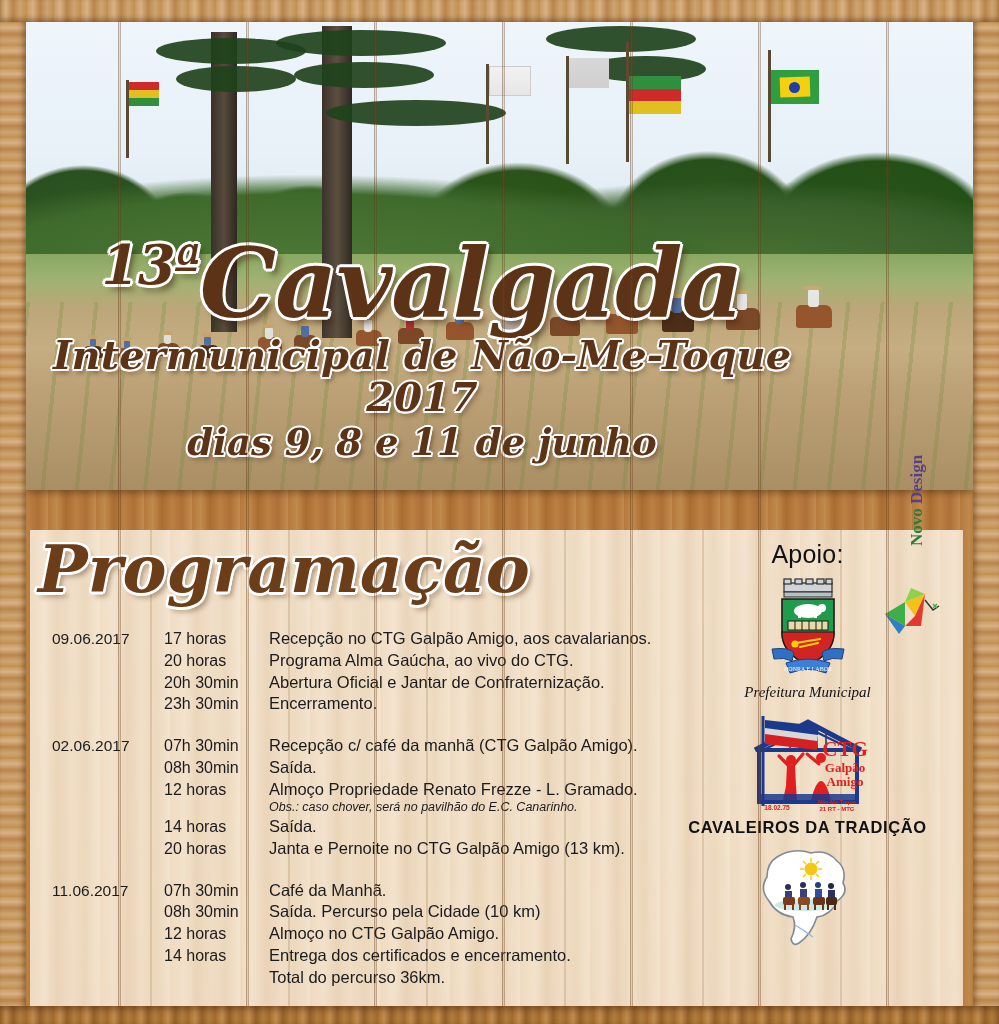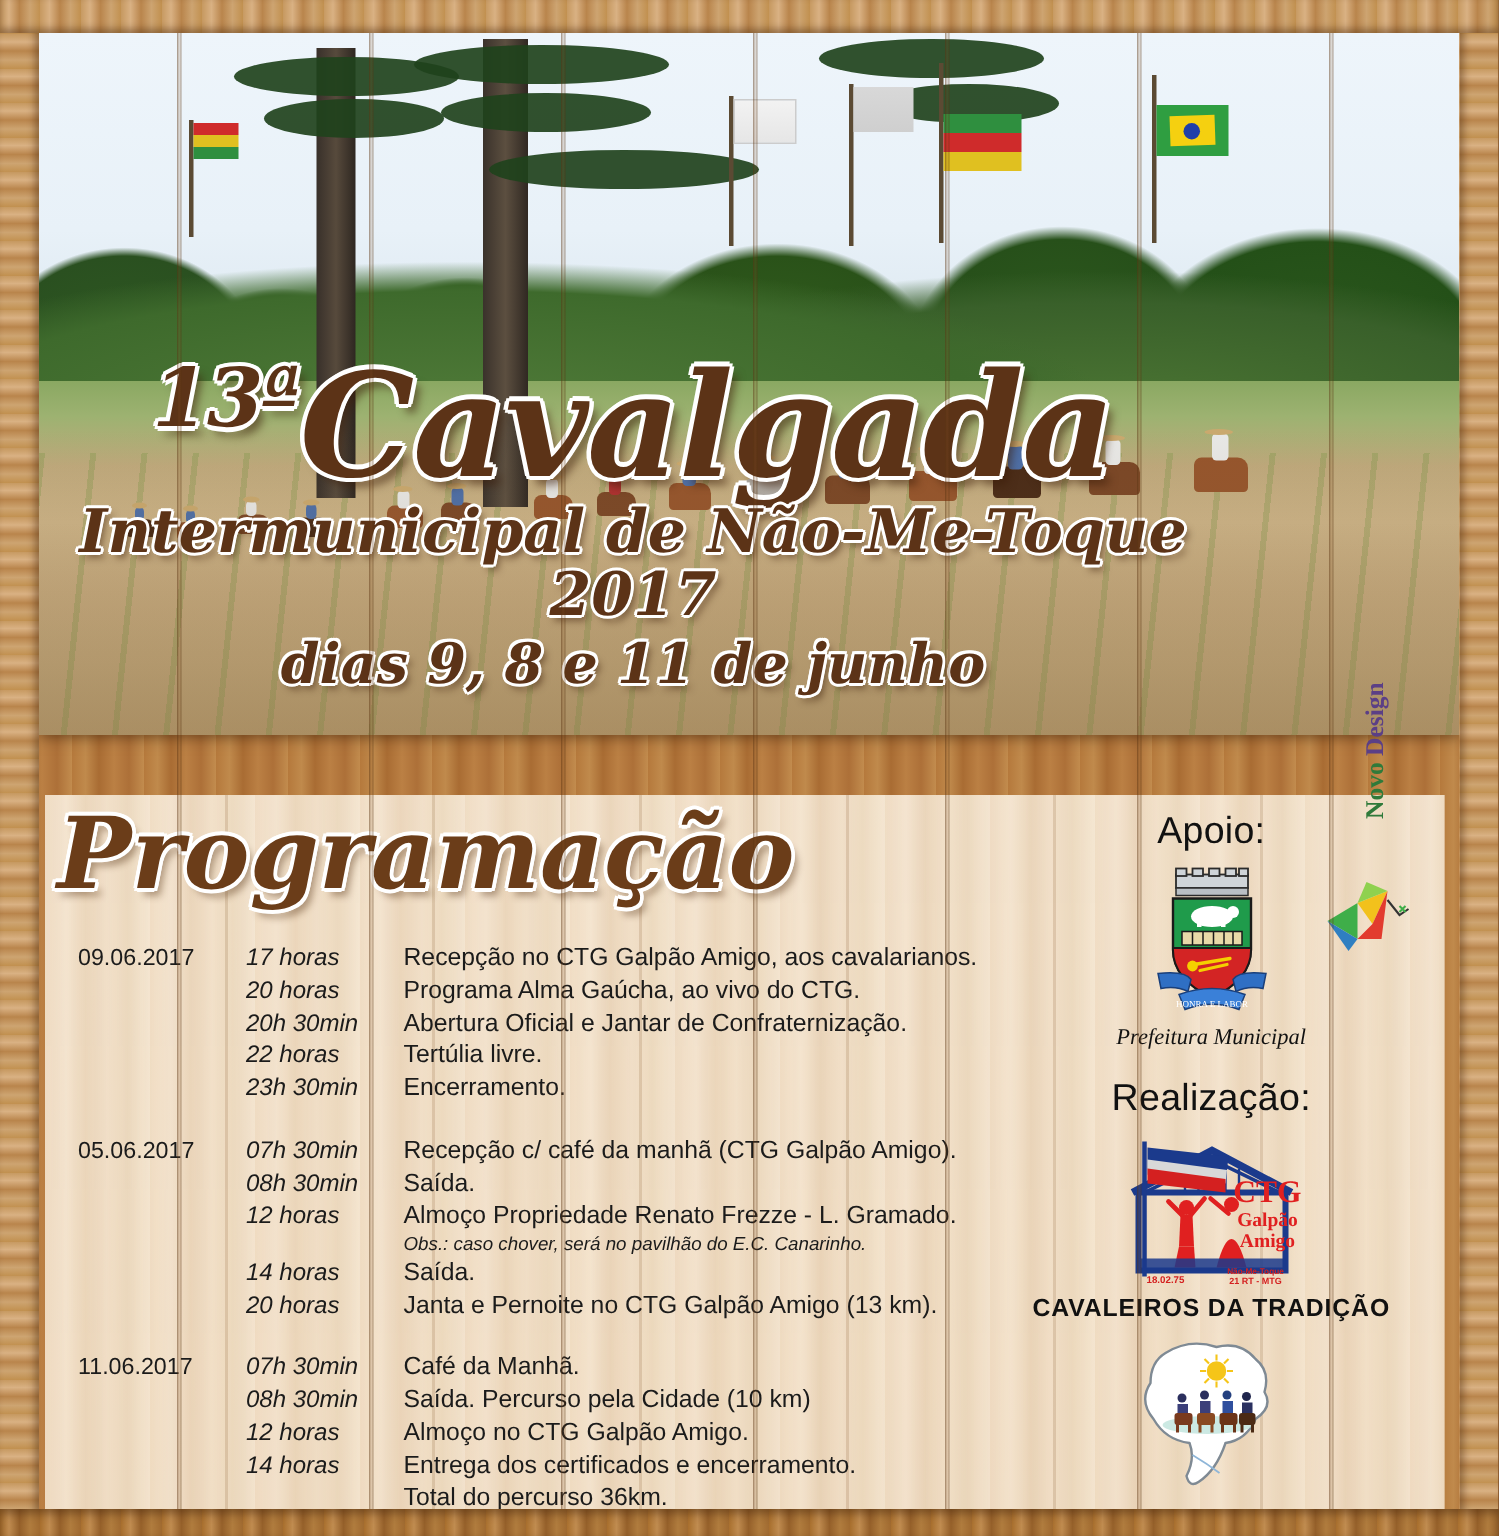"17 horas" .c-time { font-style: italic -> none }
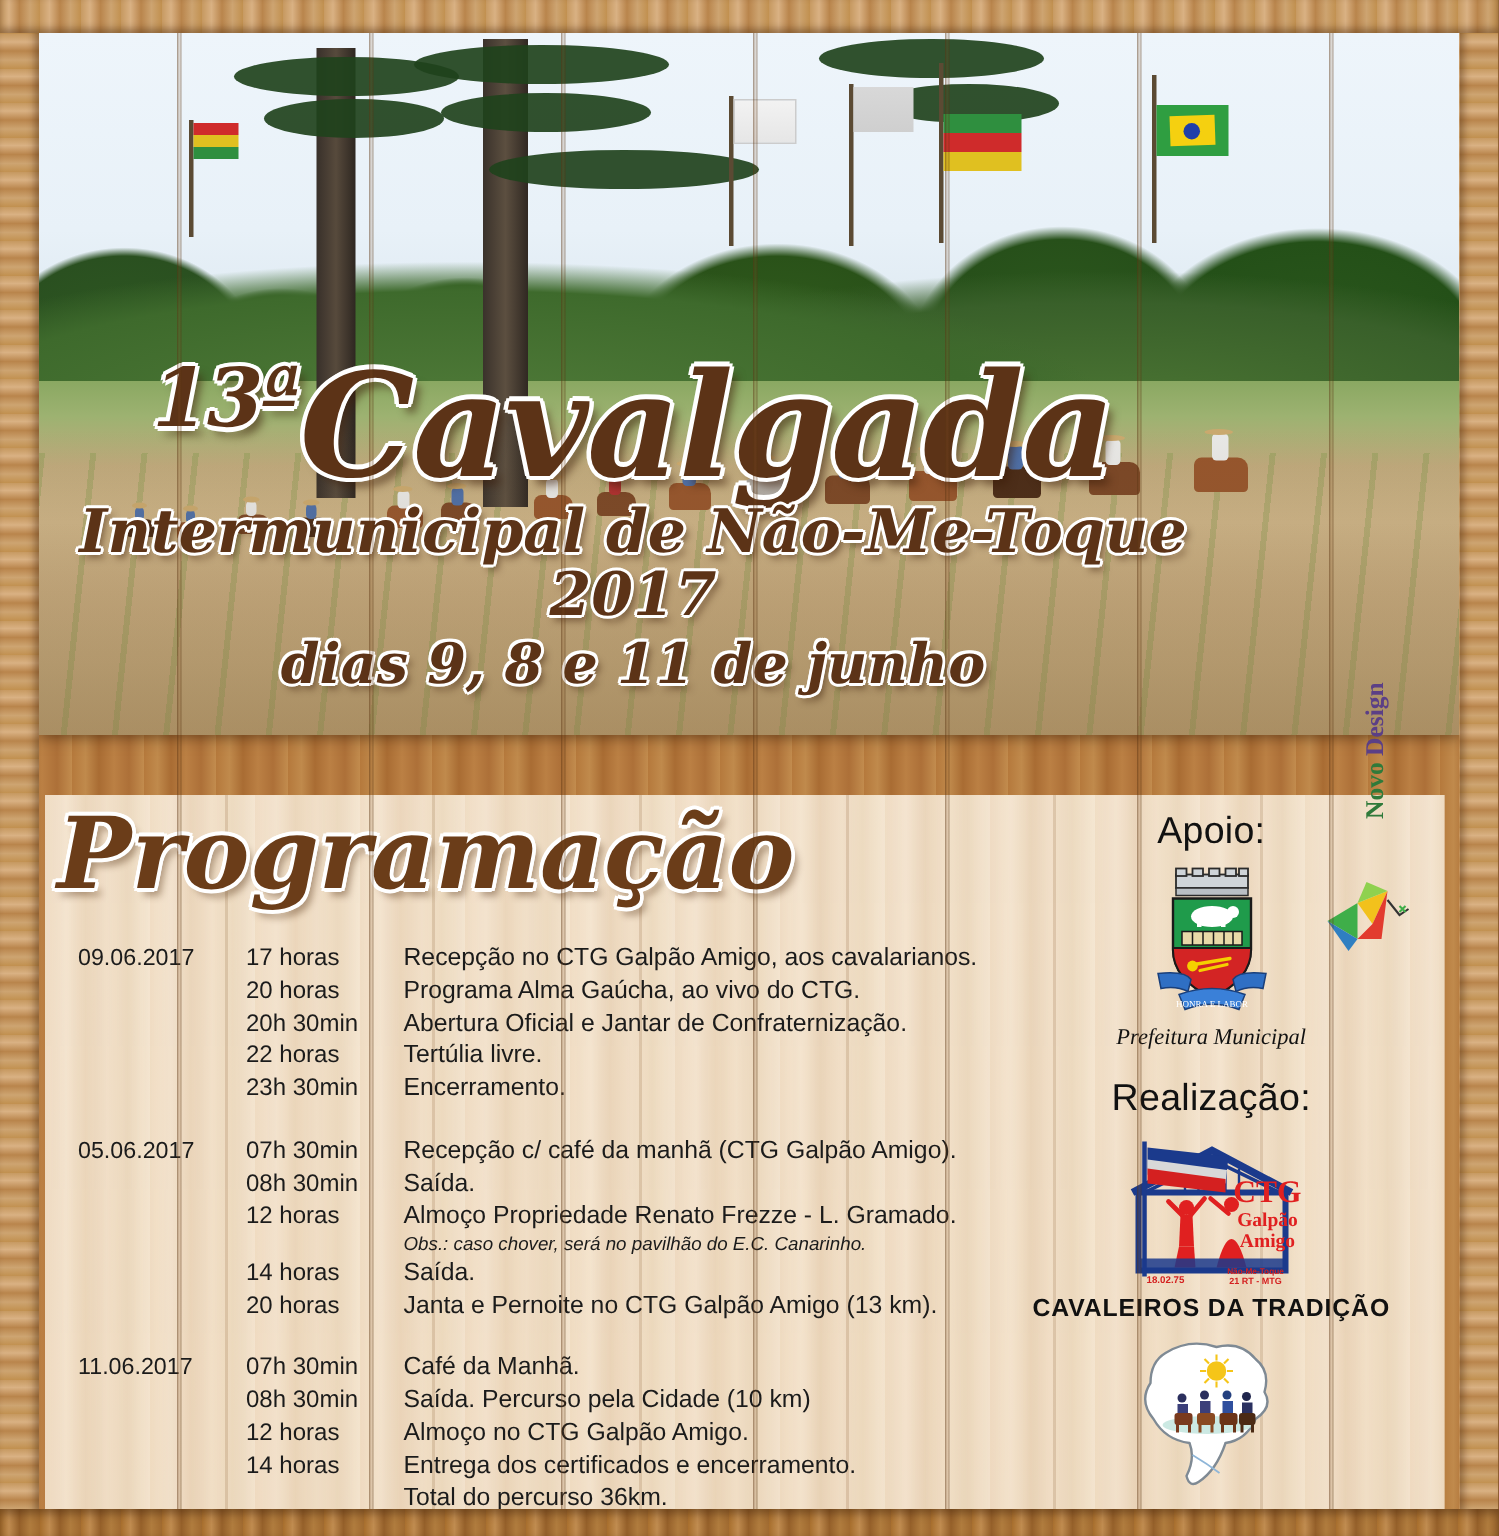"22 horas" div.row { html: <div> <div></div> <div>22 horas</div> <div>Tertúlia livre.</div> </div> -> none }
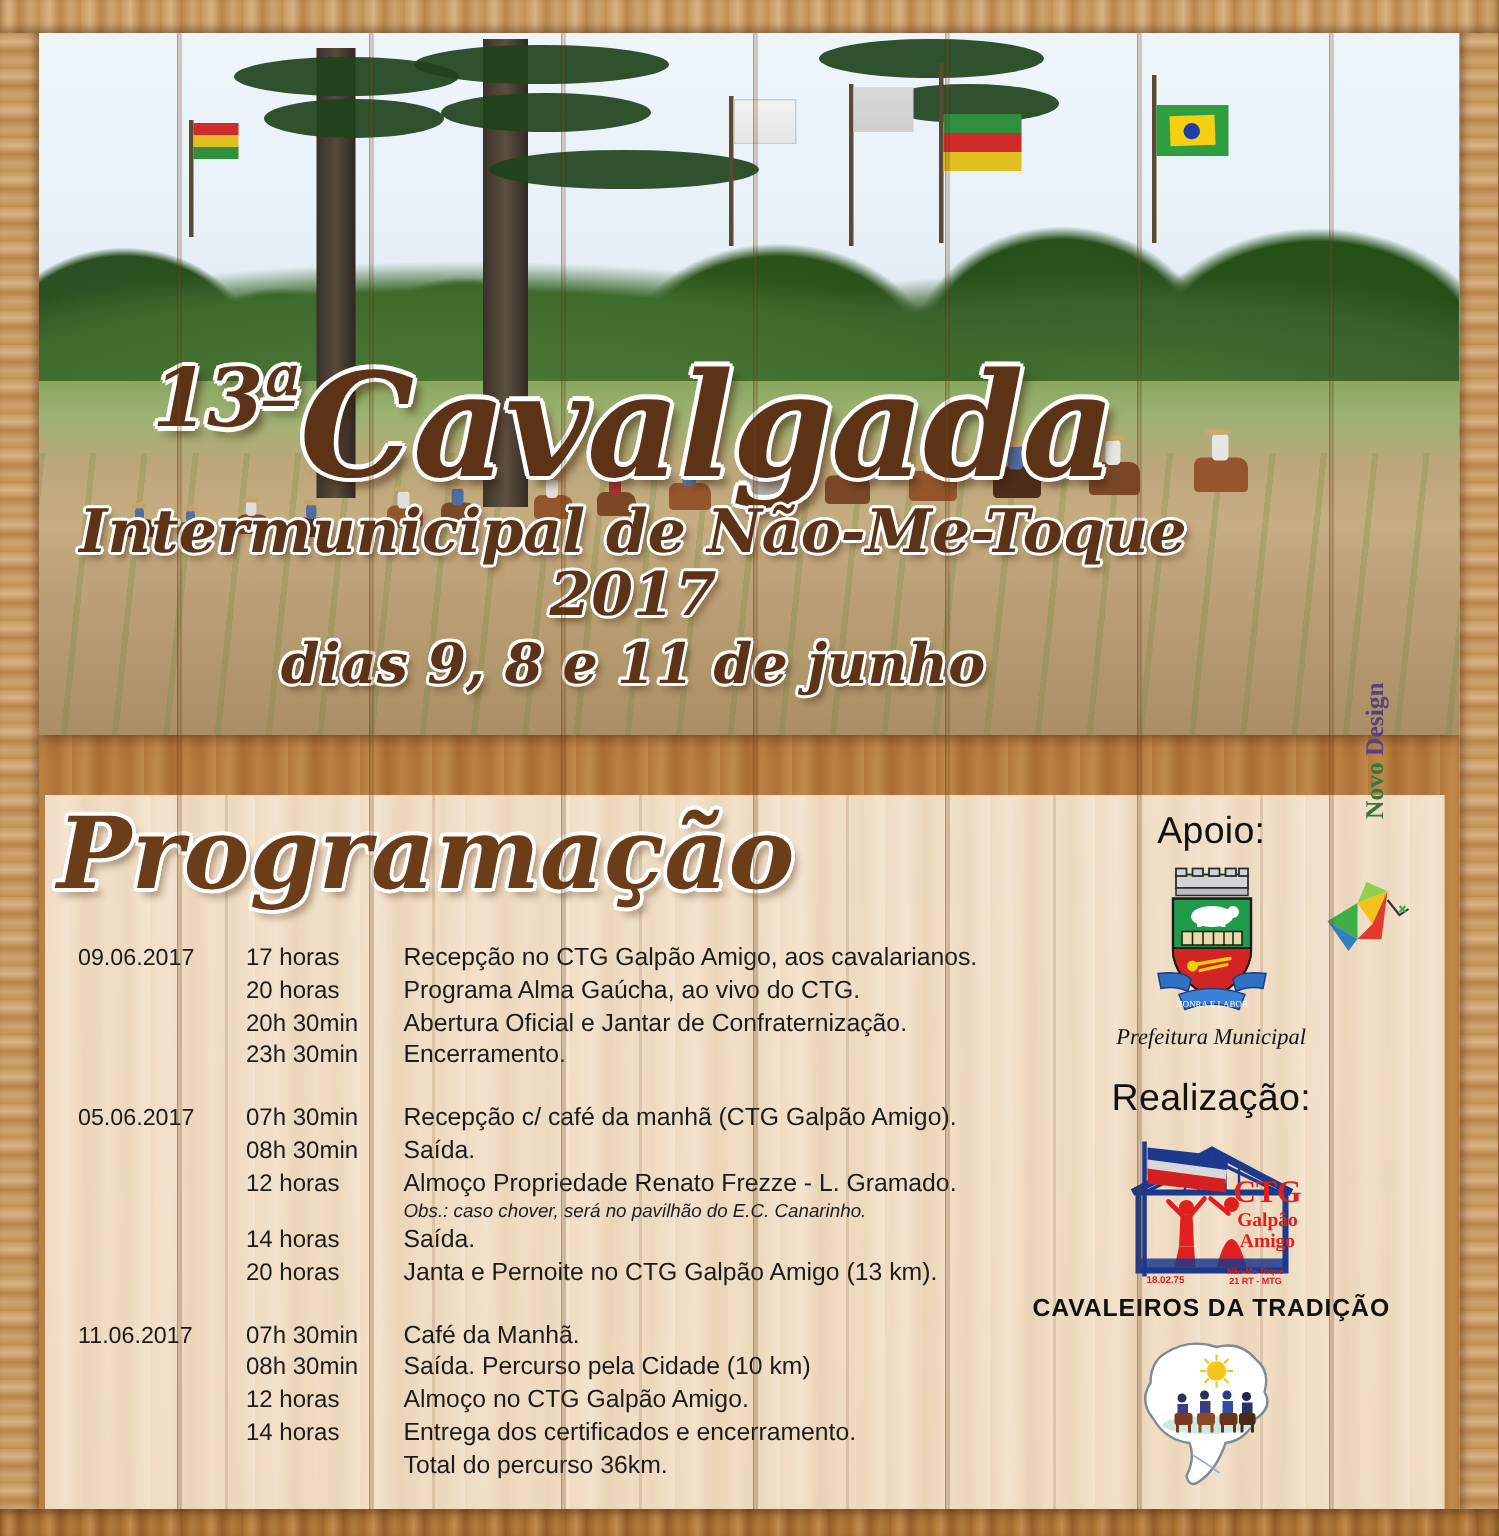"05.06.2017" div.c-date { text: 05.06.2017 -> 02.06.2017 }
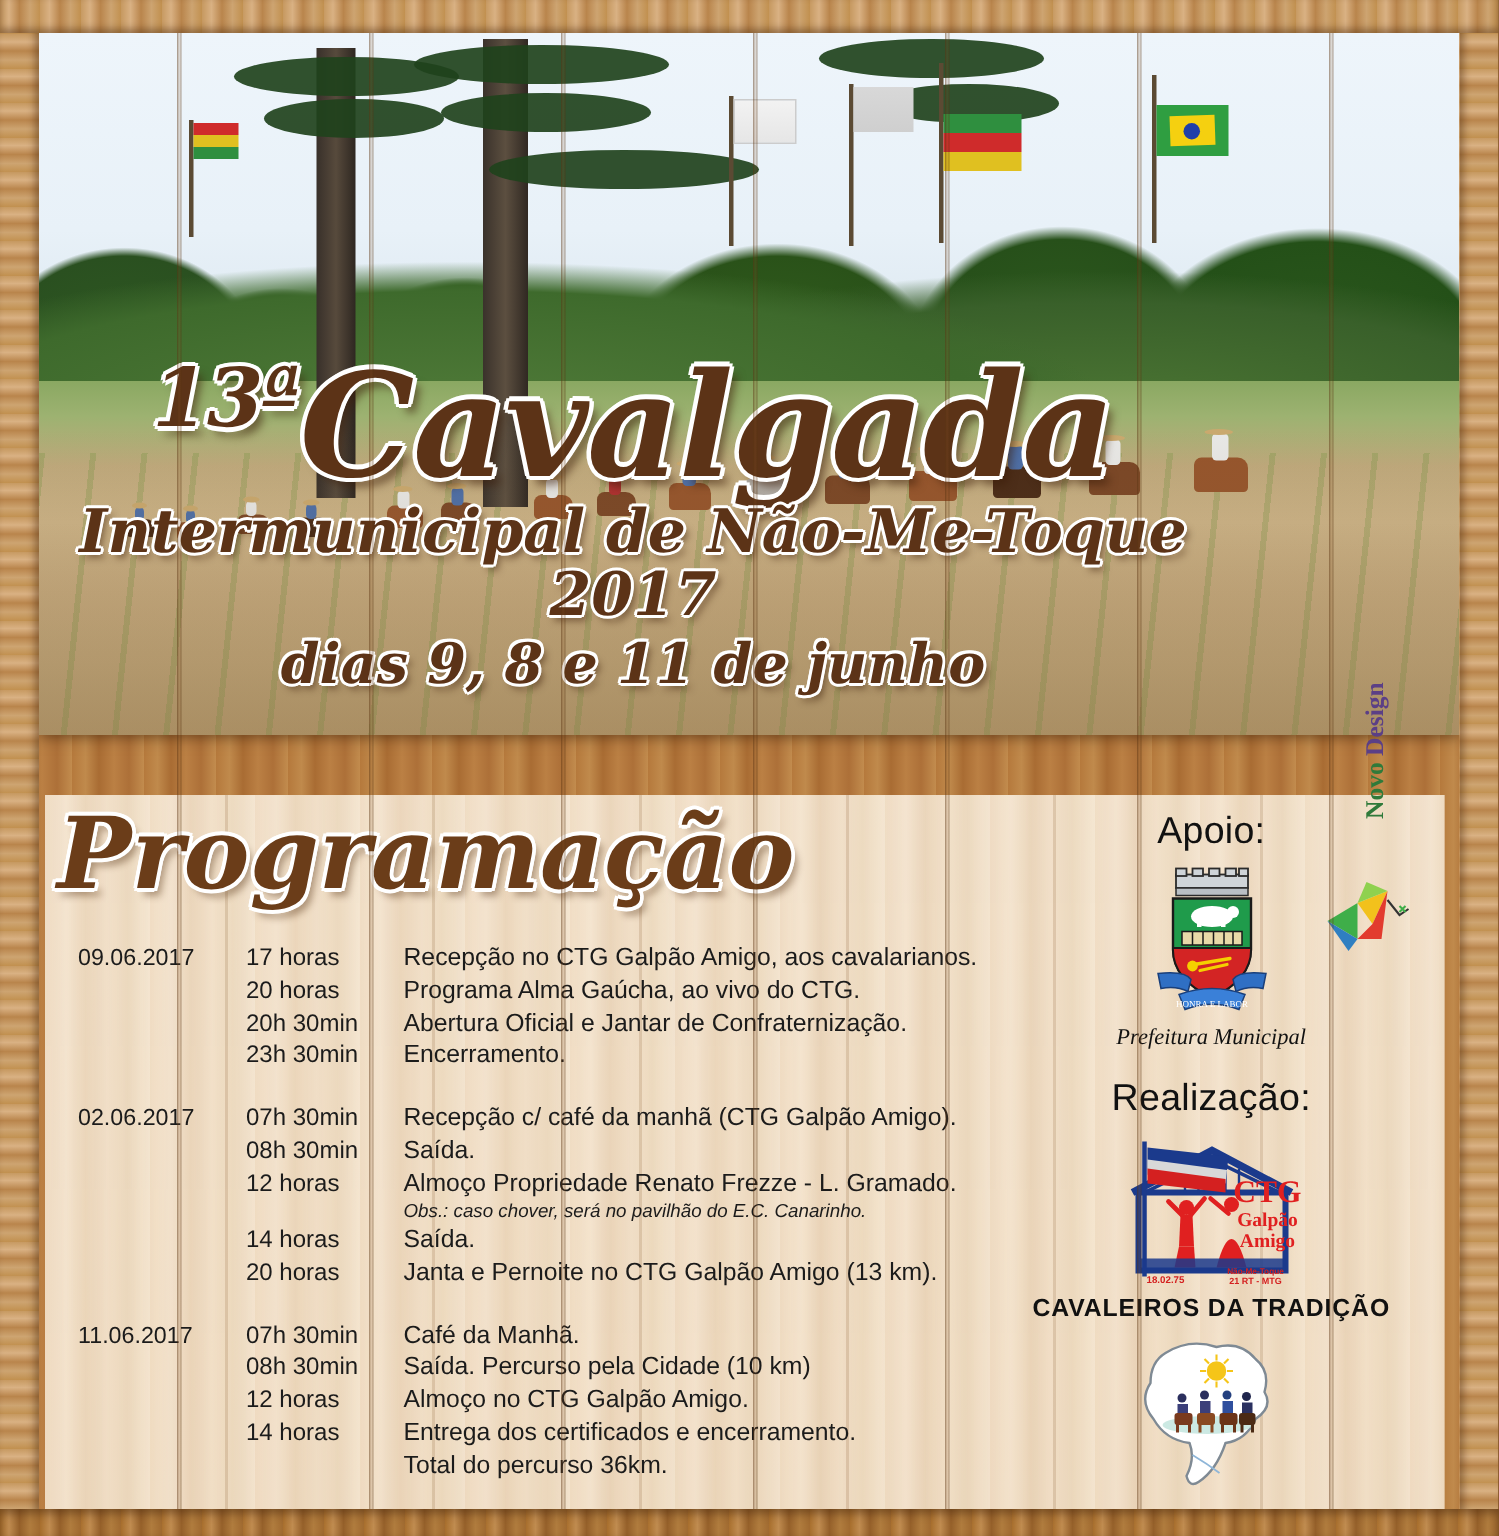"Realização:" div.sp-label { html: <div>Realização:</div> -> none }
